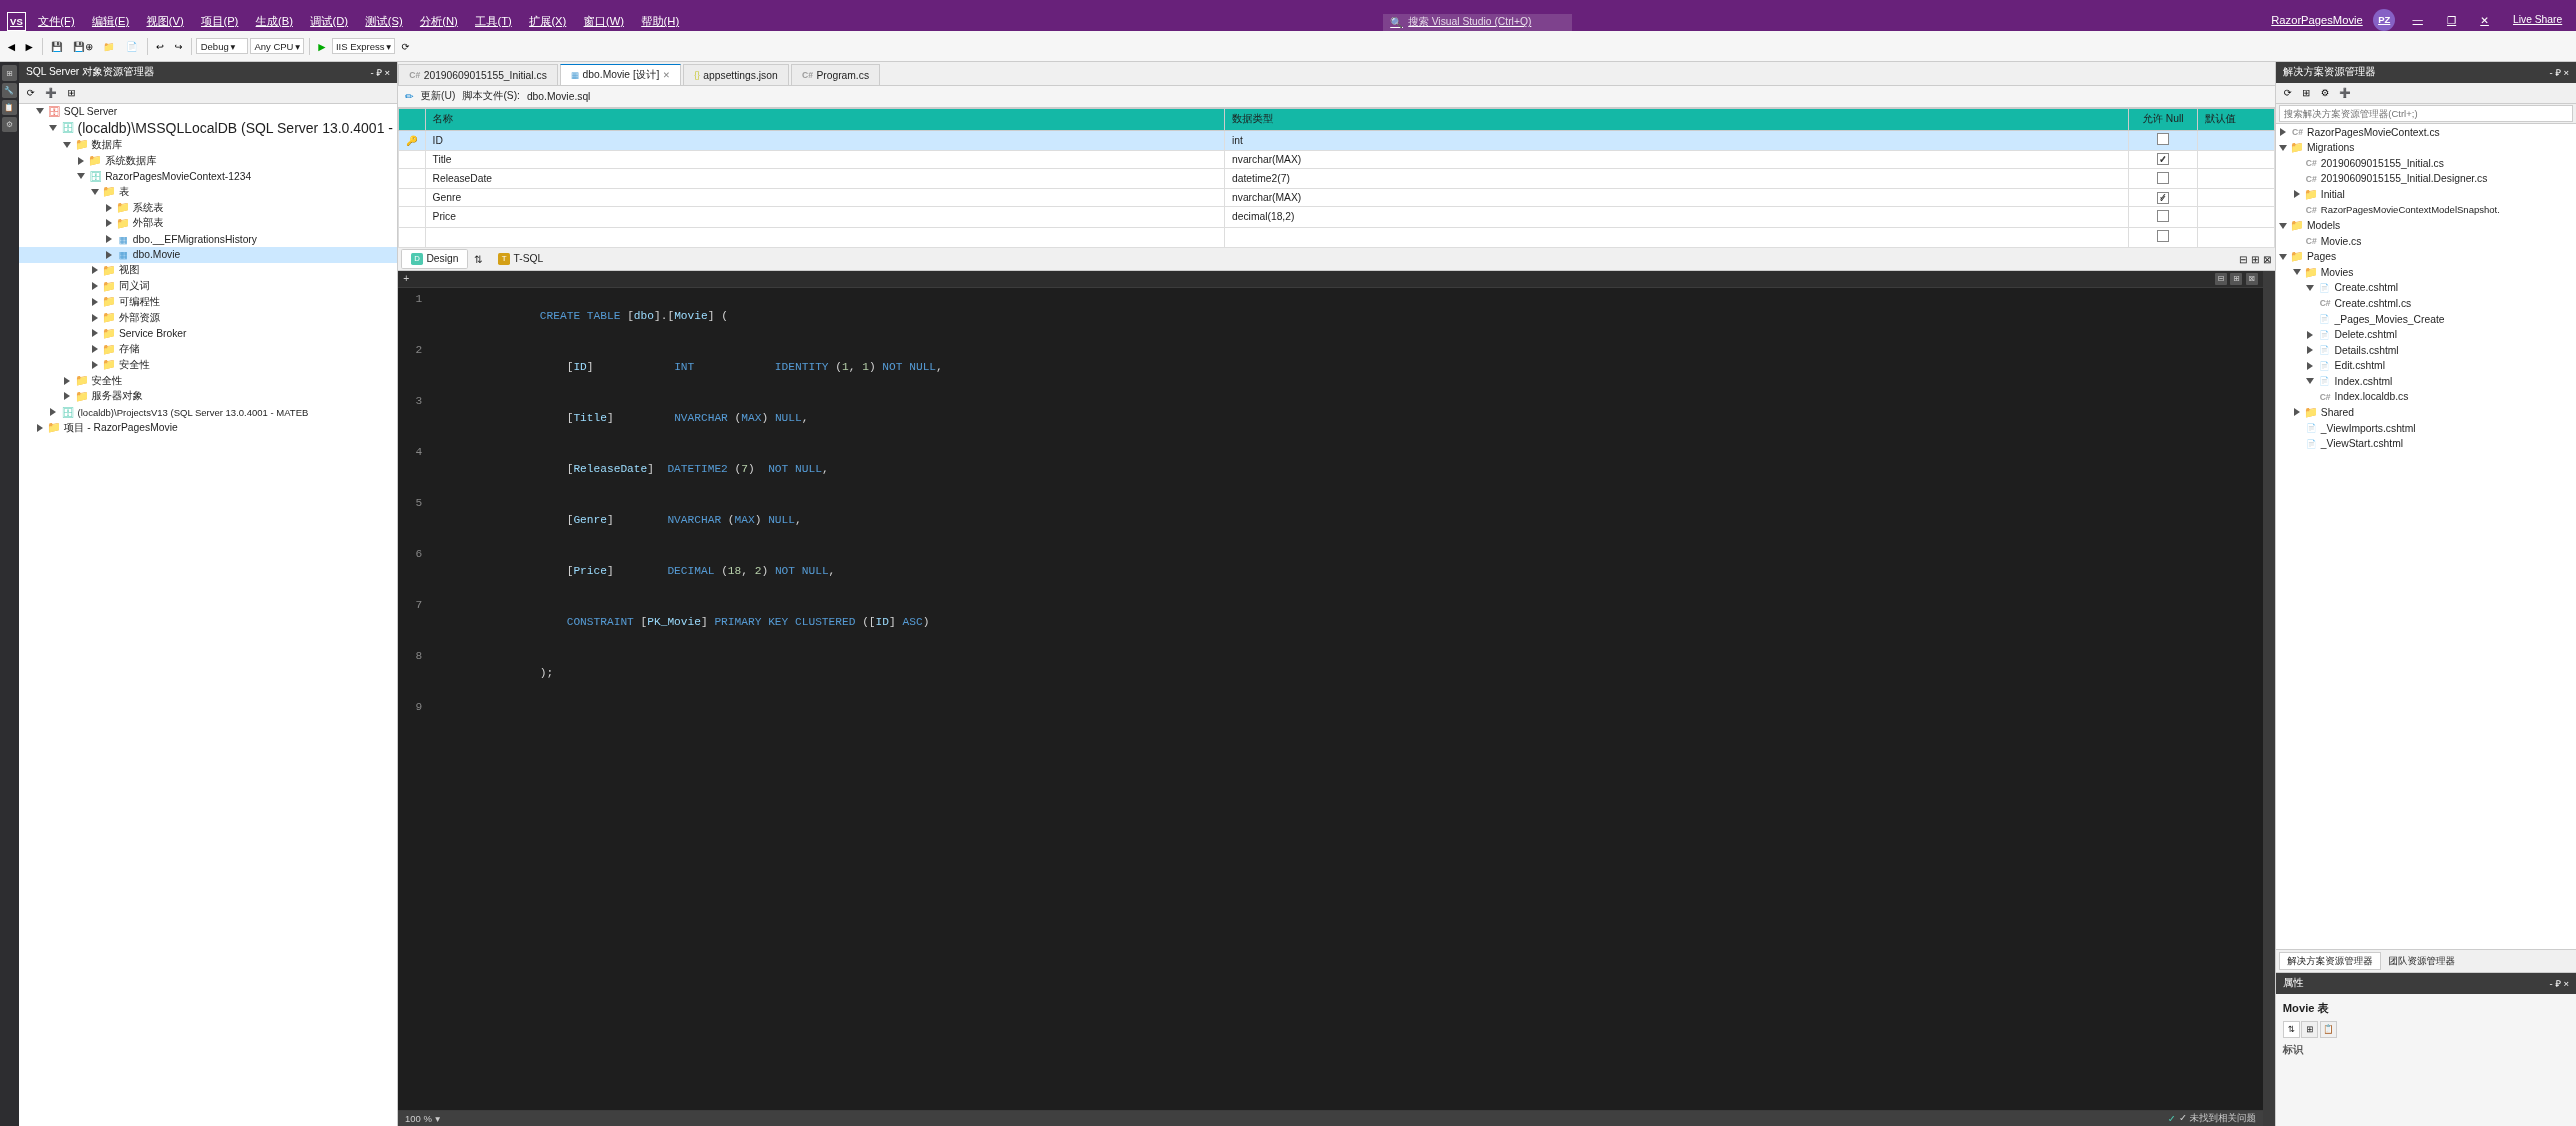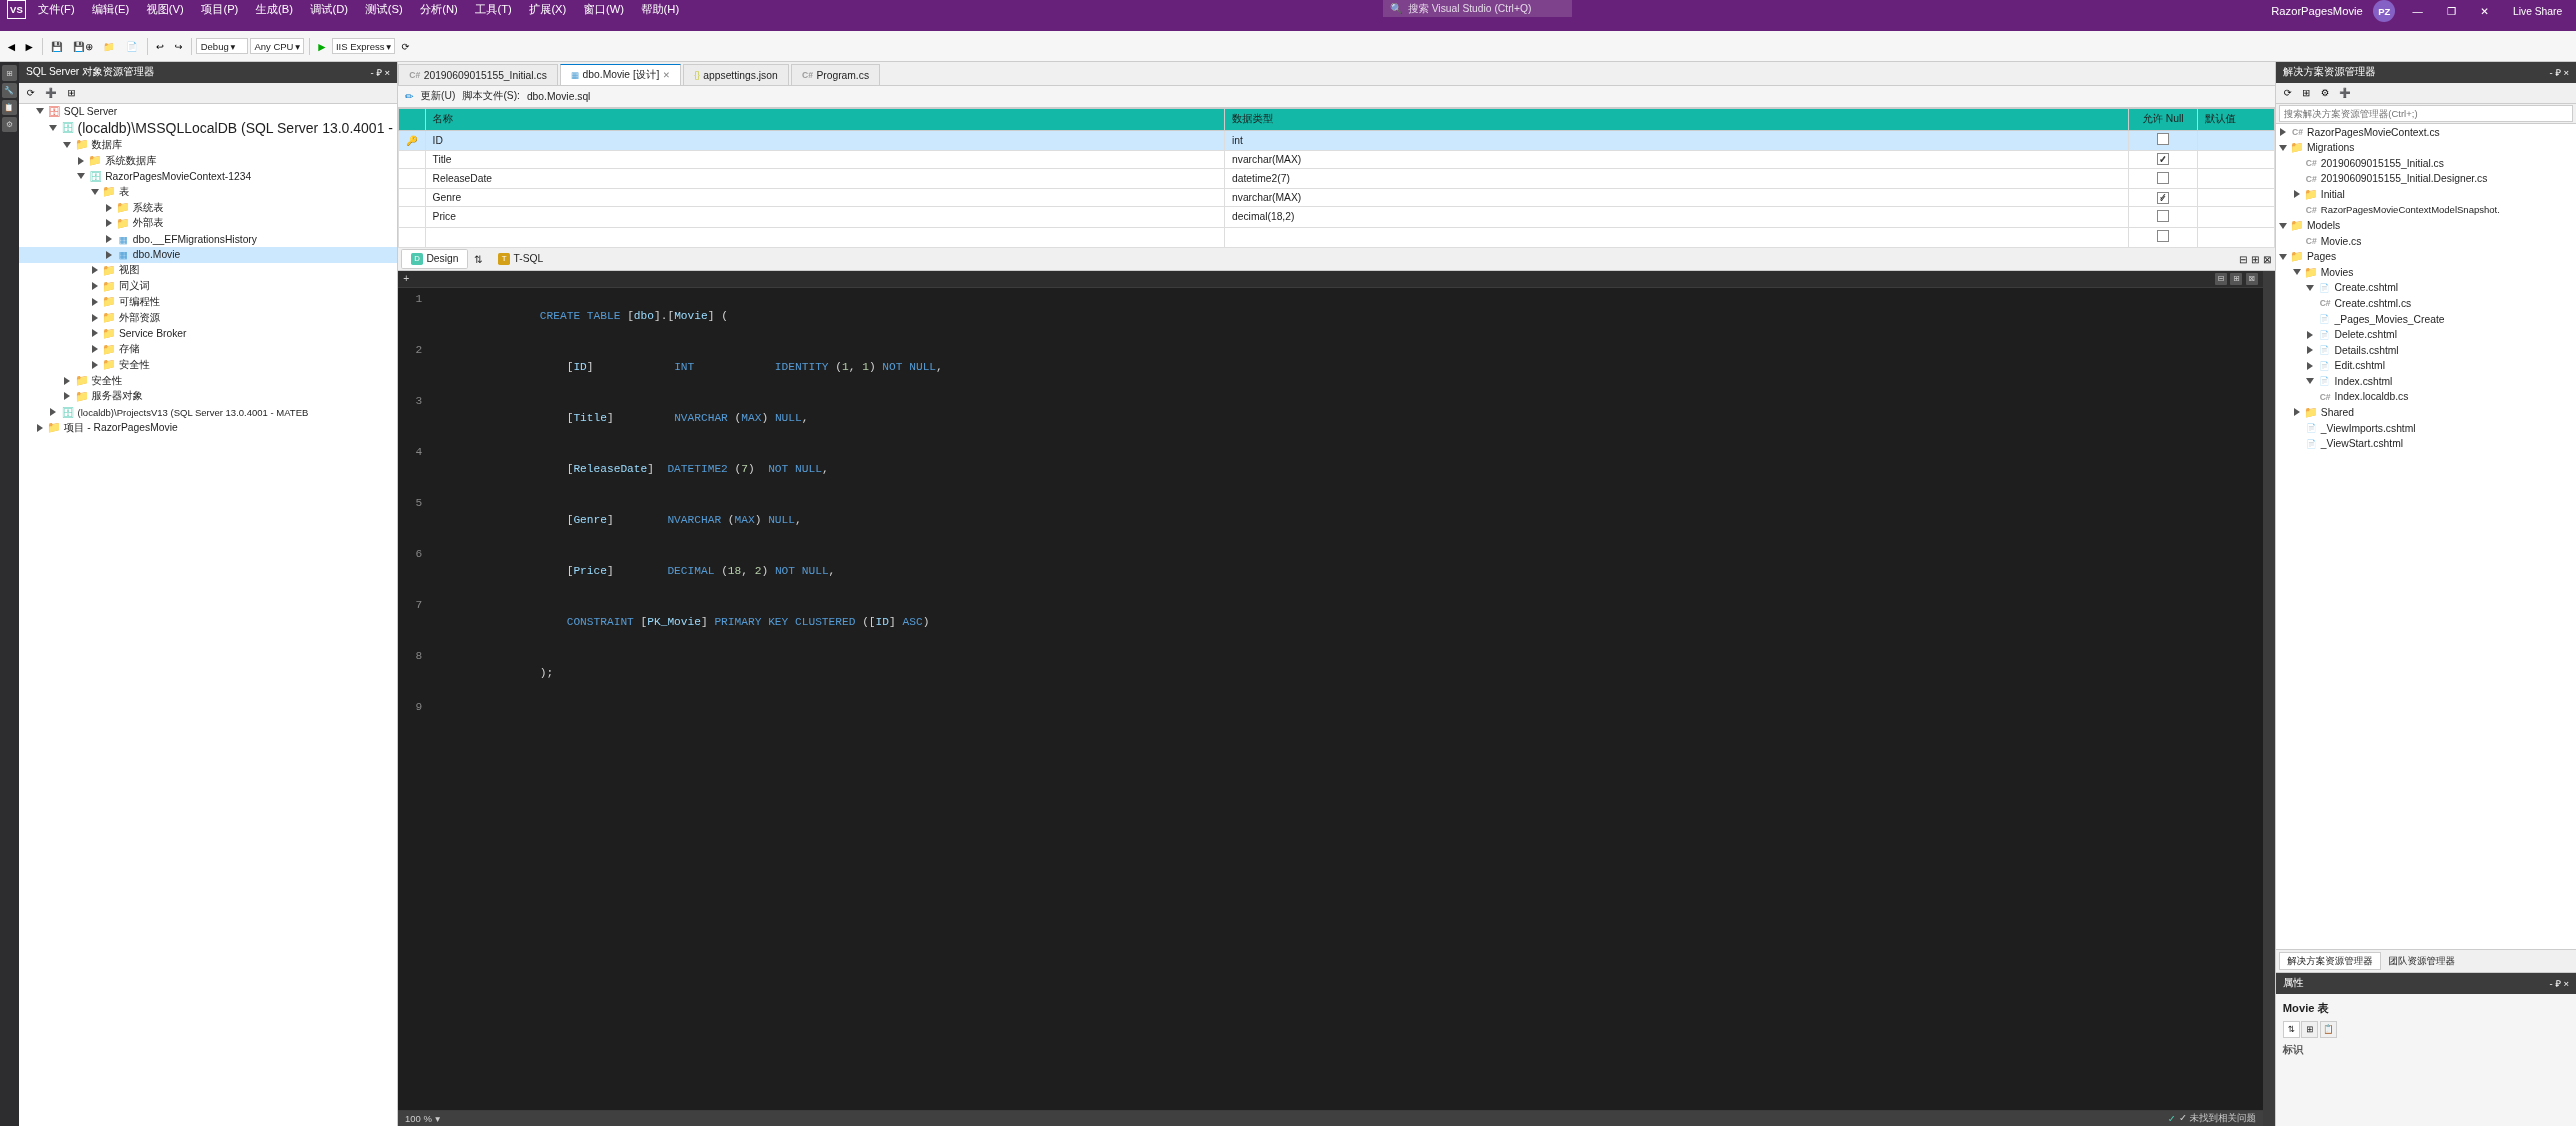"VS" #title-bar { align-items: flex-start -> flex-end; text-decoration: none -> underline }
